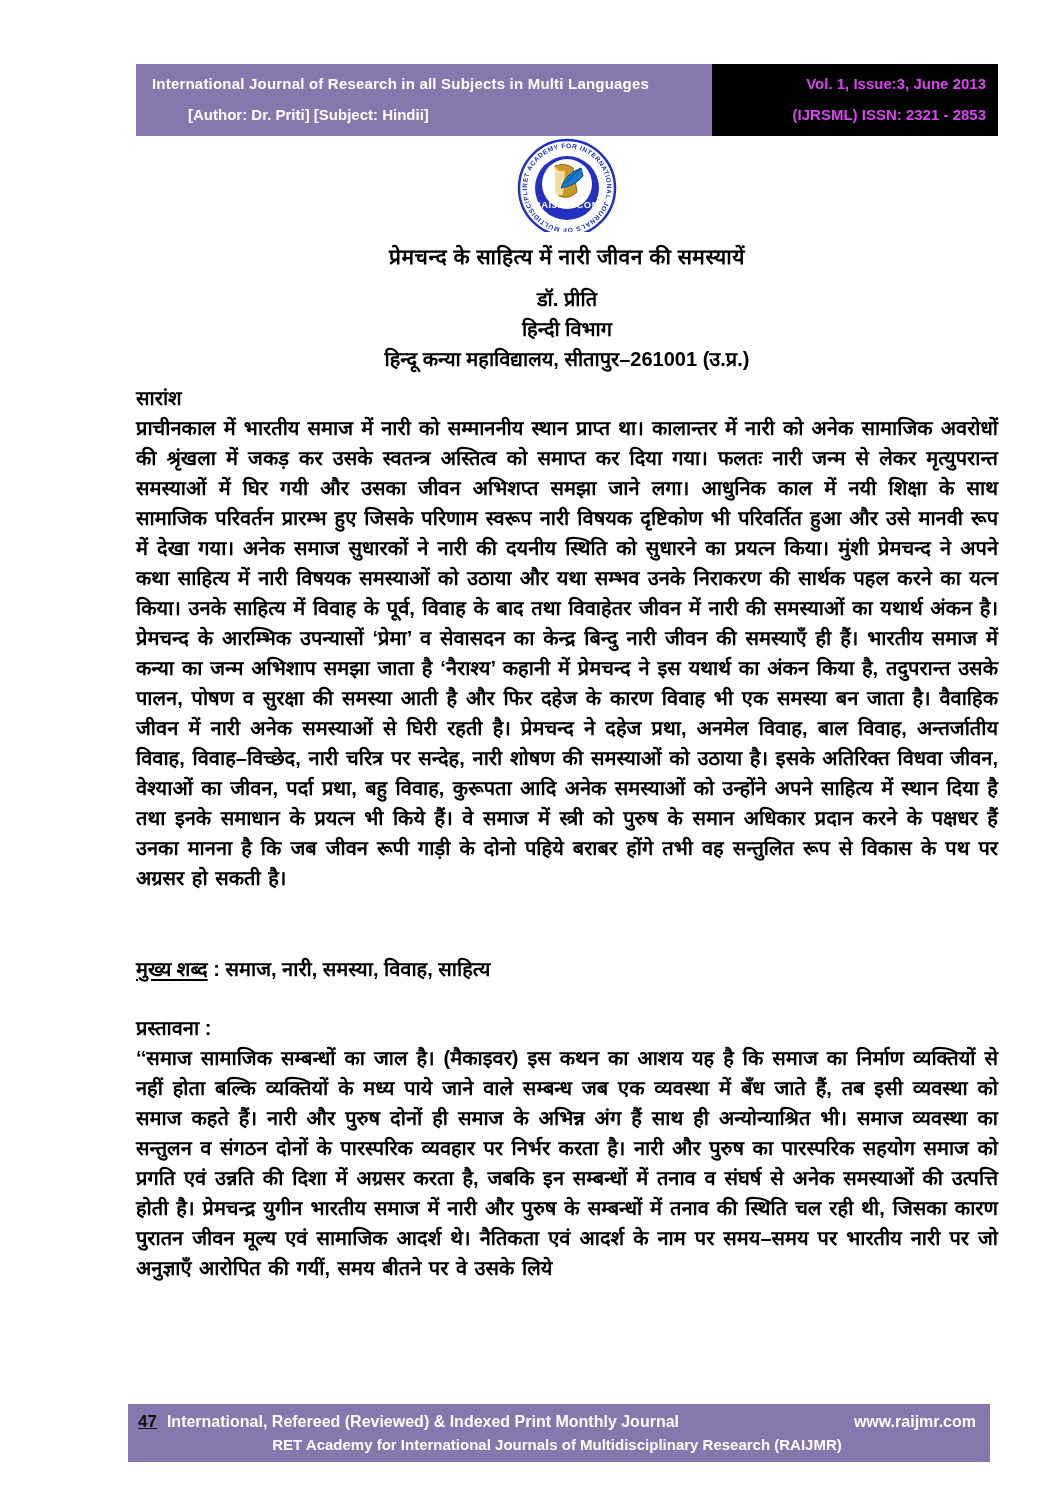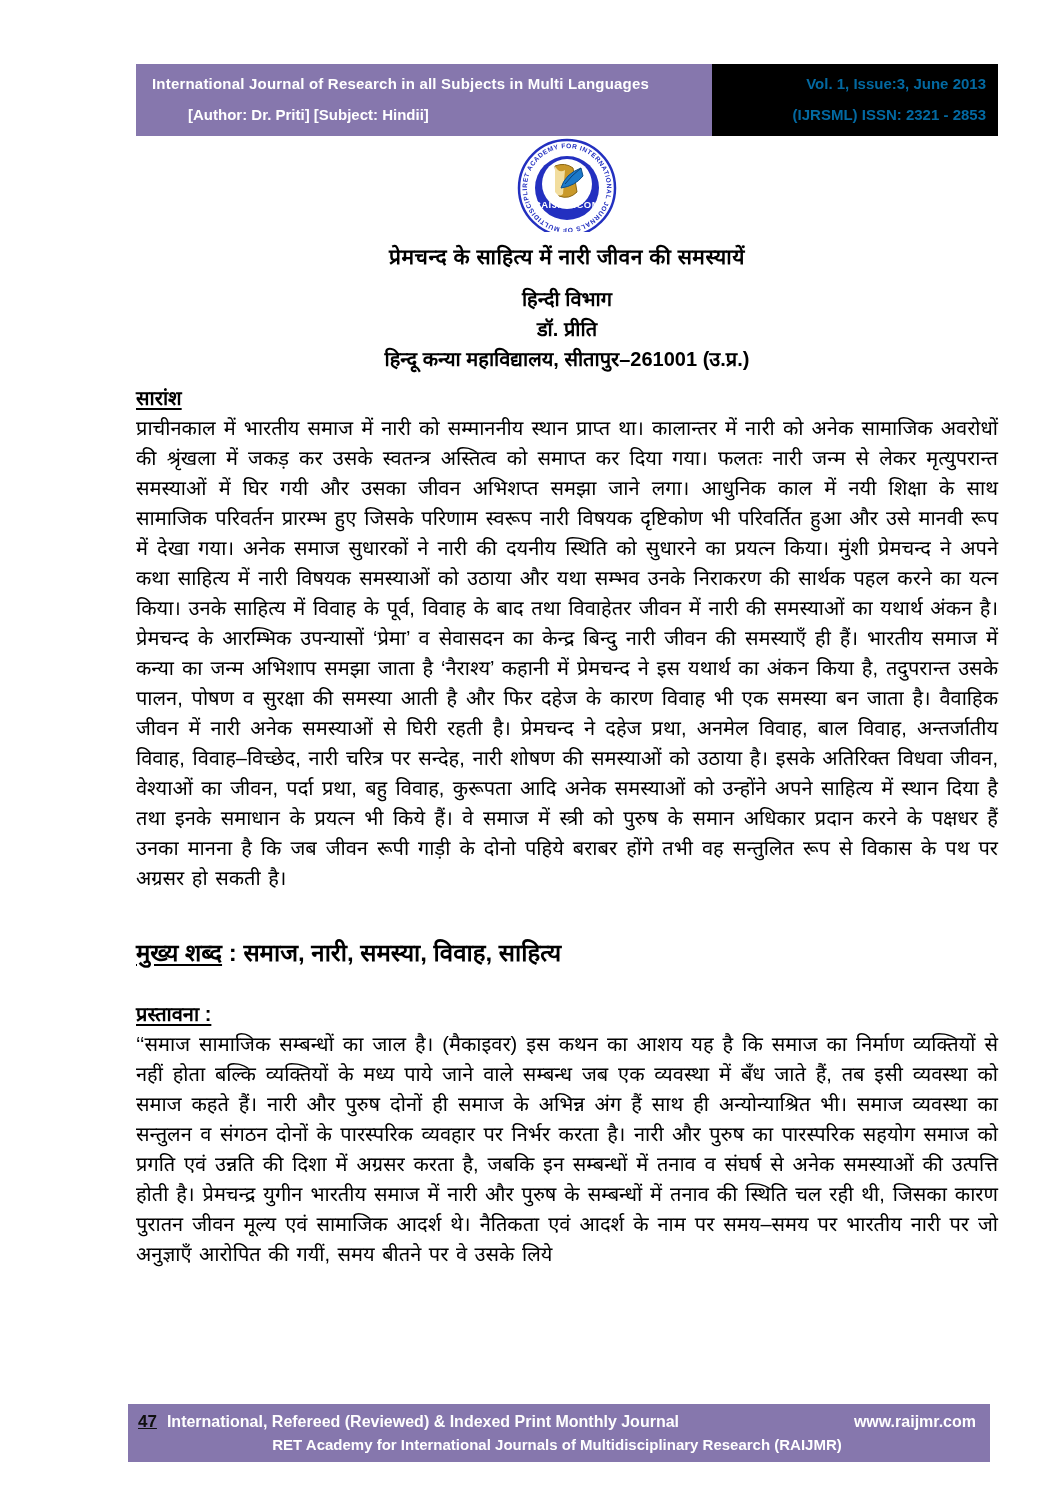"Vol. 1, Issue:3, June 2013" .header-right { color: #0369a1 -> #d946ef }
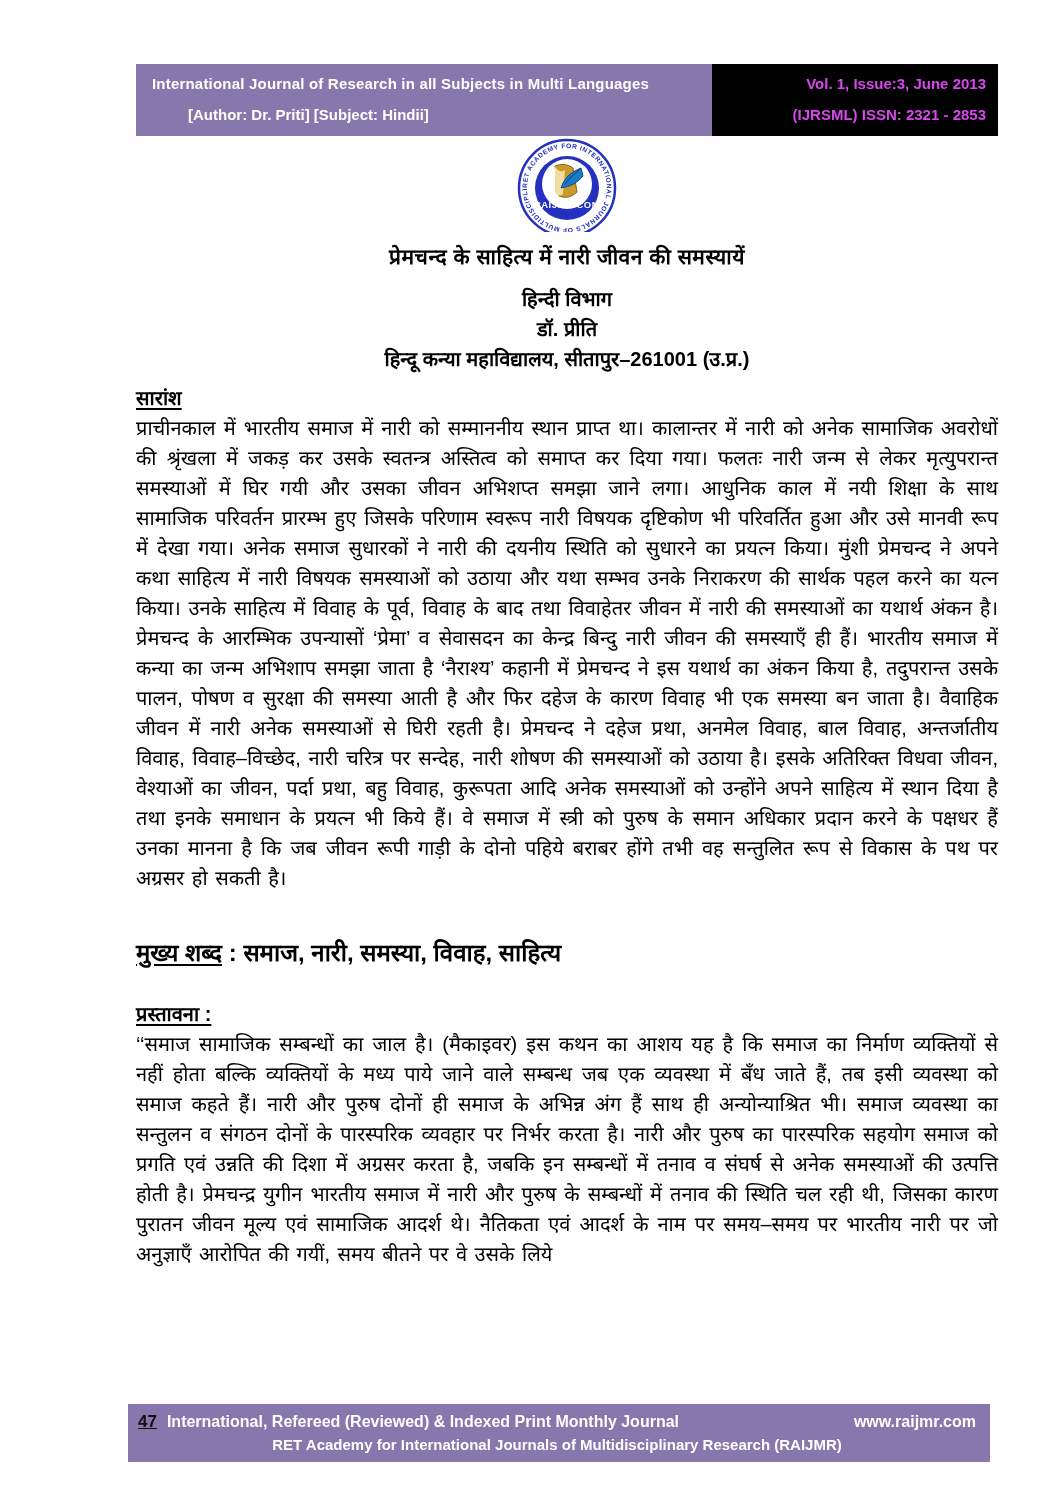"हिन्दी विभाग" div.byline { order: before "डॉ. प्रीति" -> after "डॉ. प्रीति" }
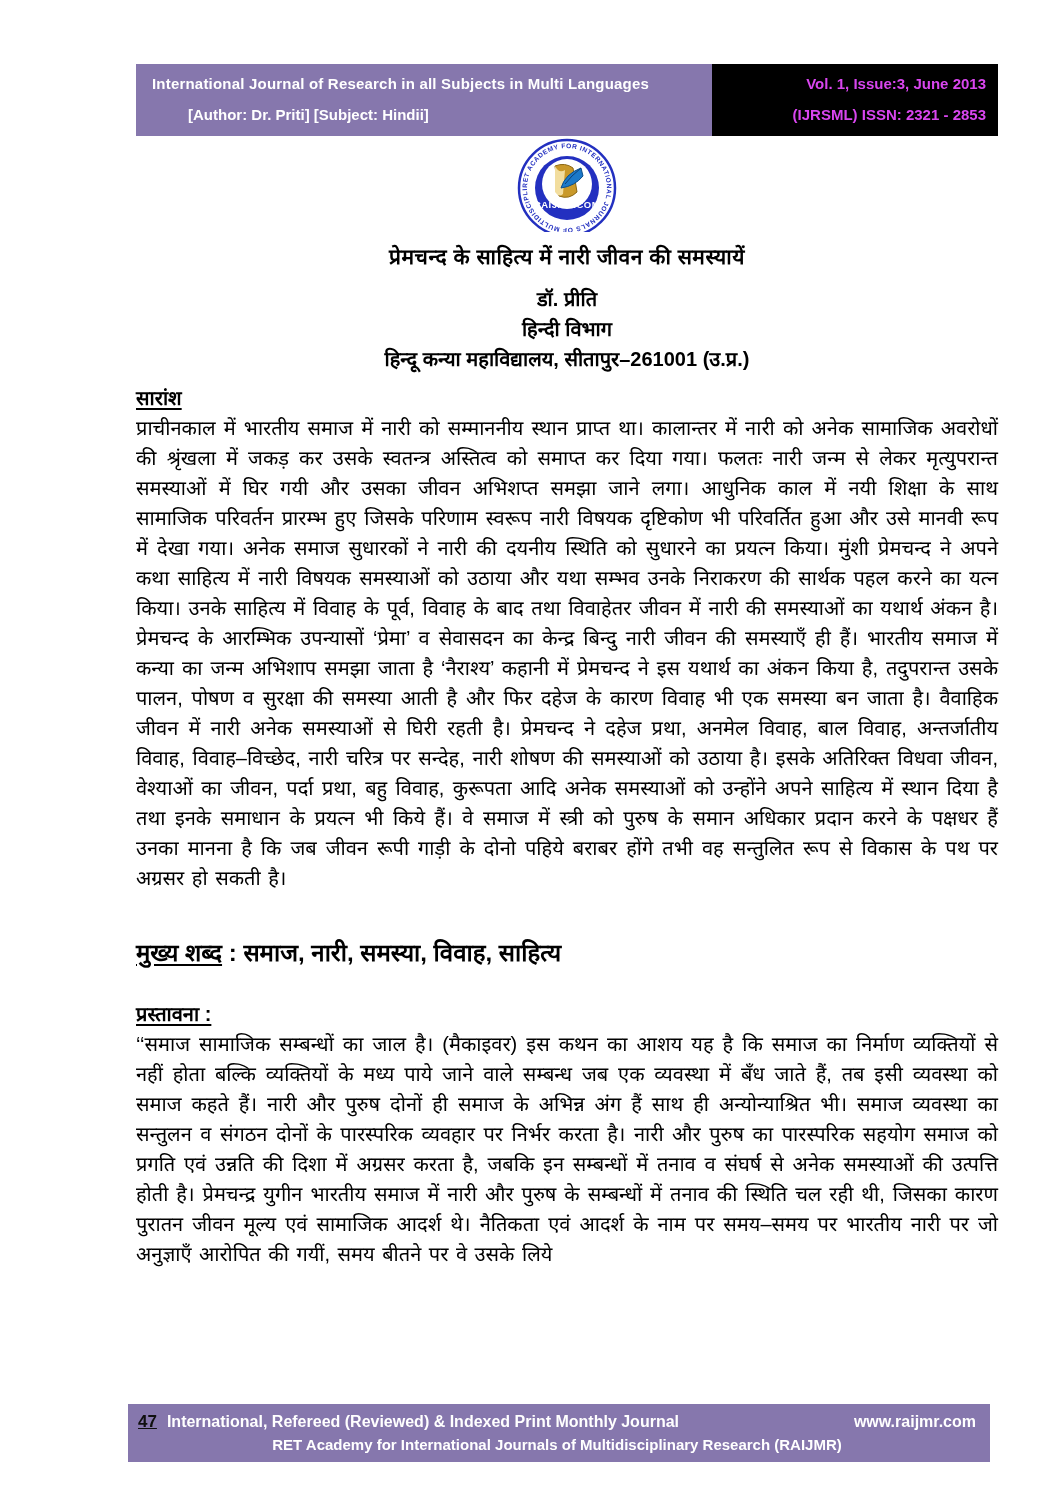"सारांश" .sec-heading { text-decoration: underline -> none }
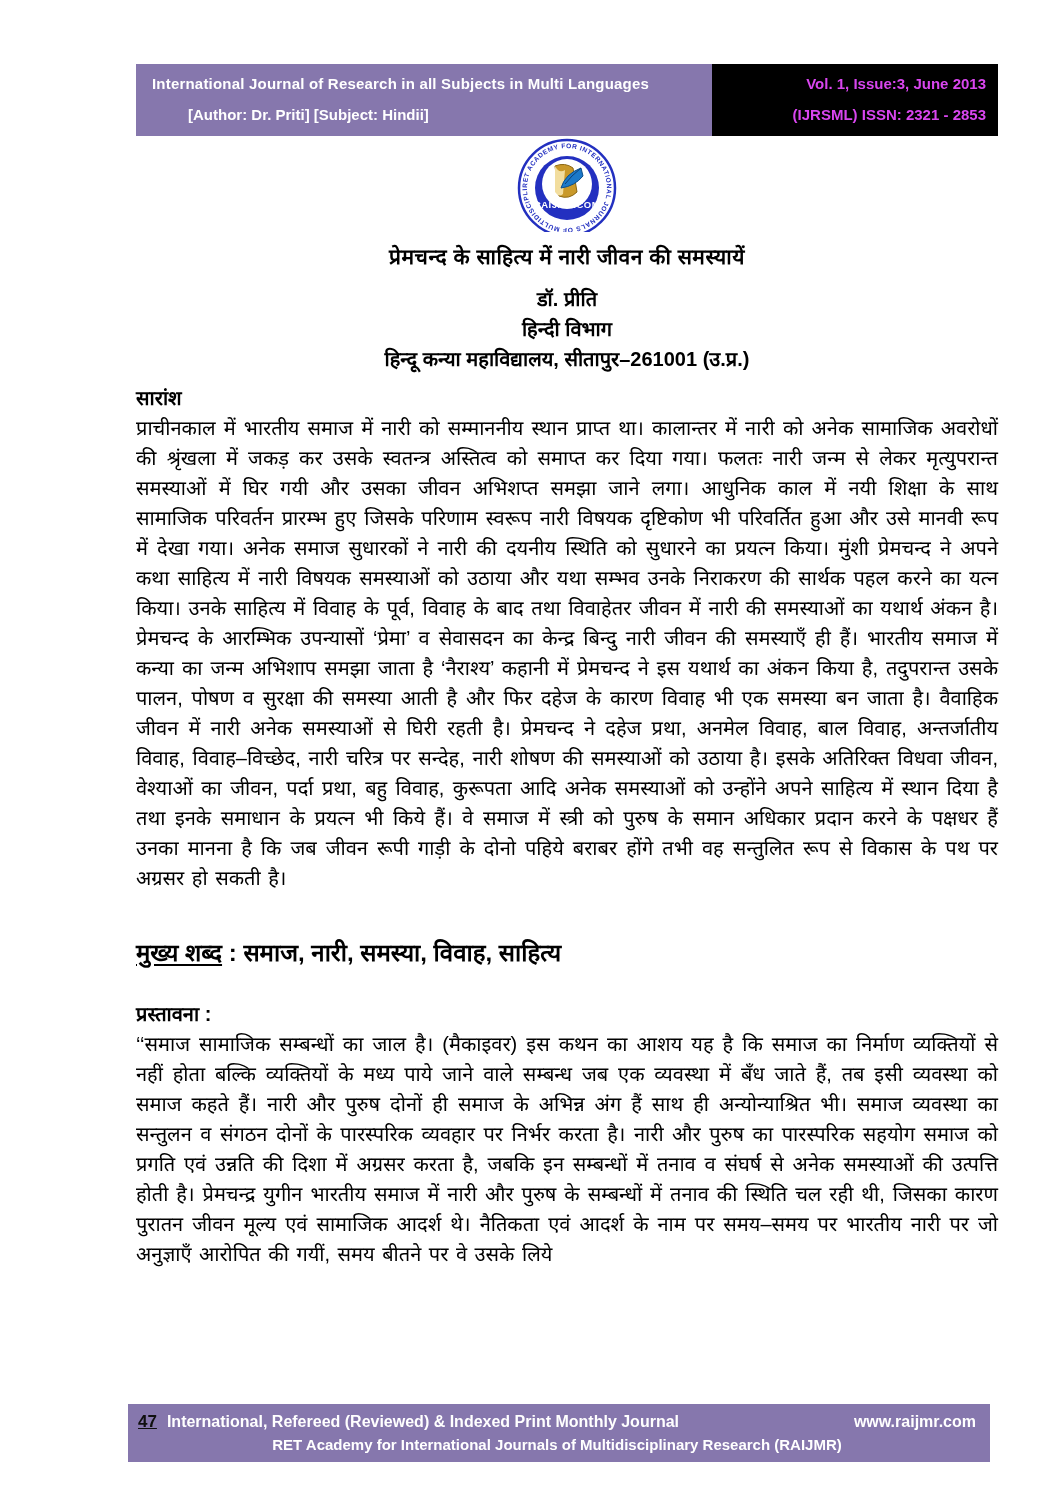"प्राचीनकाल में भारतीय समाज में" .para { font-weight: normal -> bold }
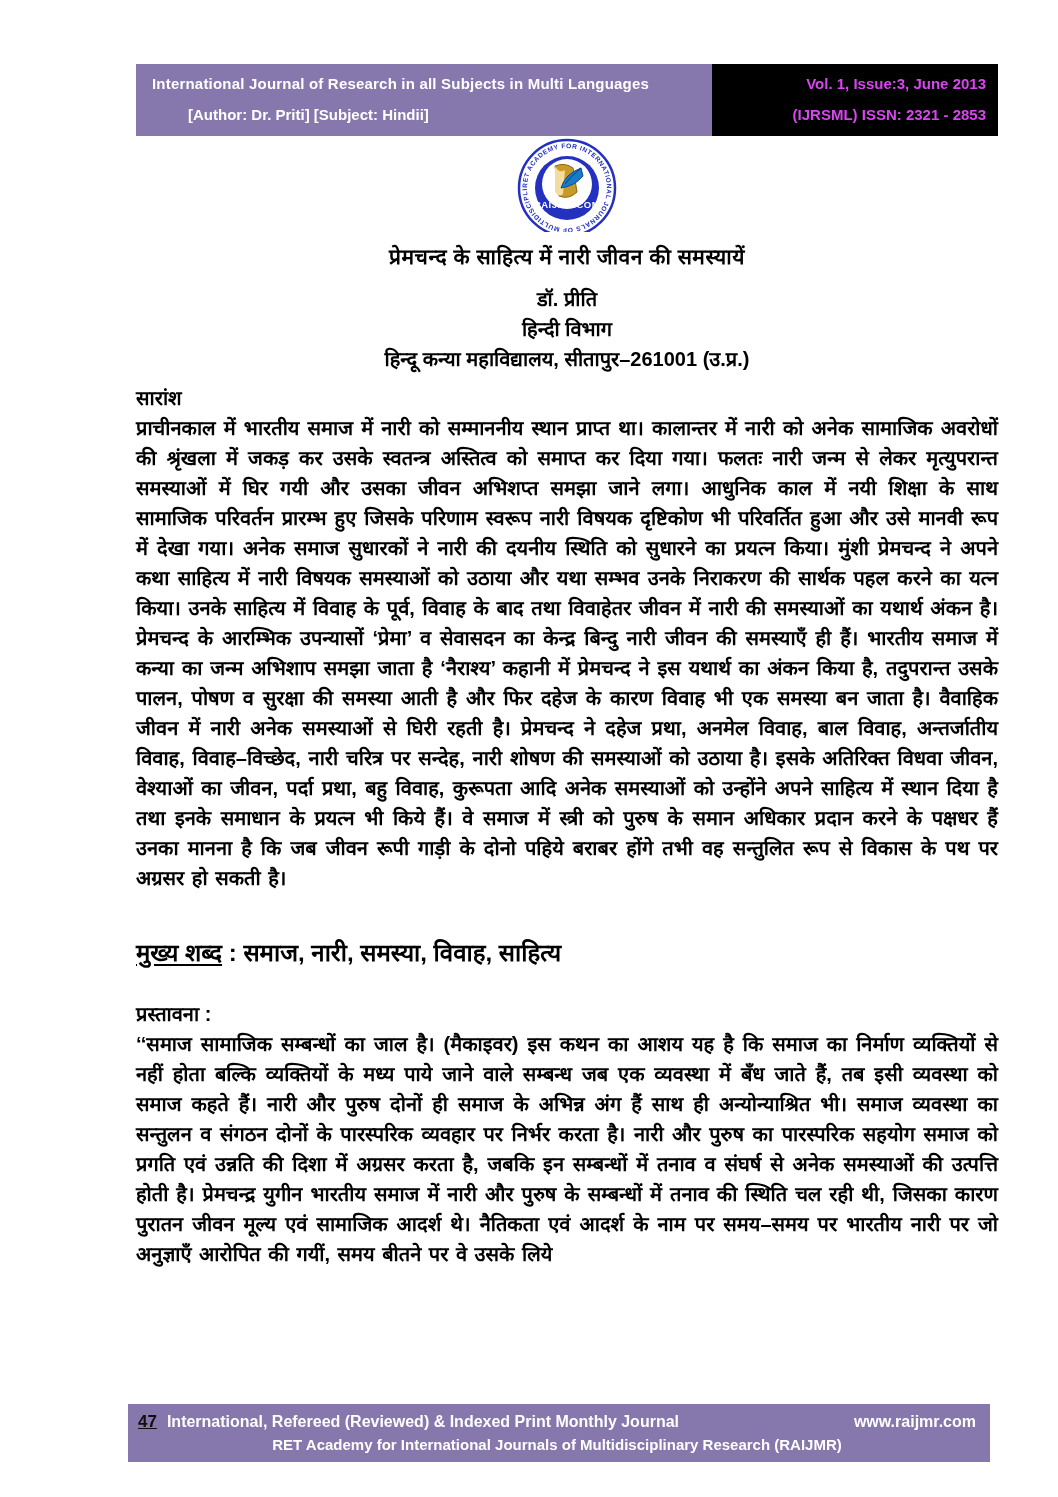"मुख्य शब्द : समाज, नारी," .keywords-line { font-size: 24px -> 20px; margin-top: 42px -> 62px }
